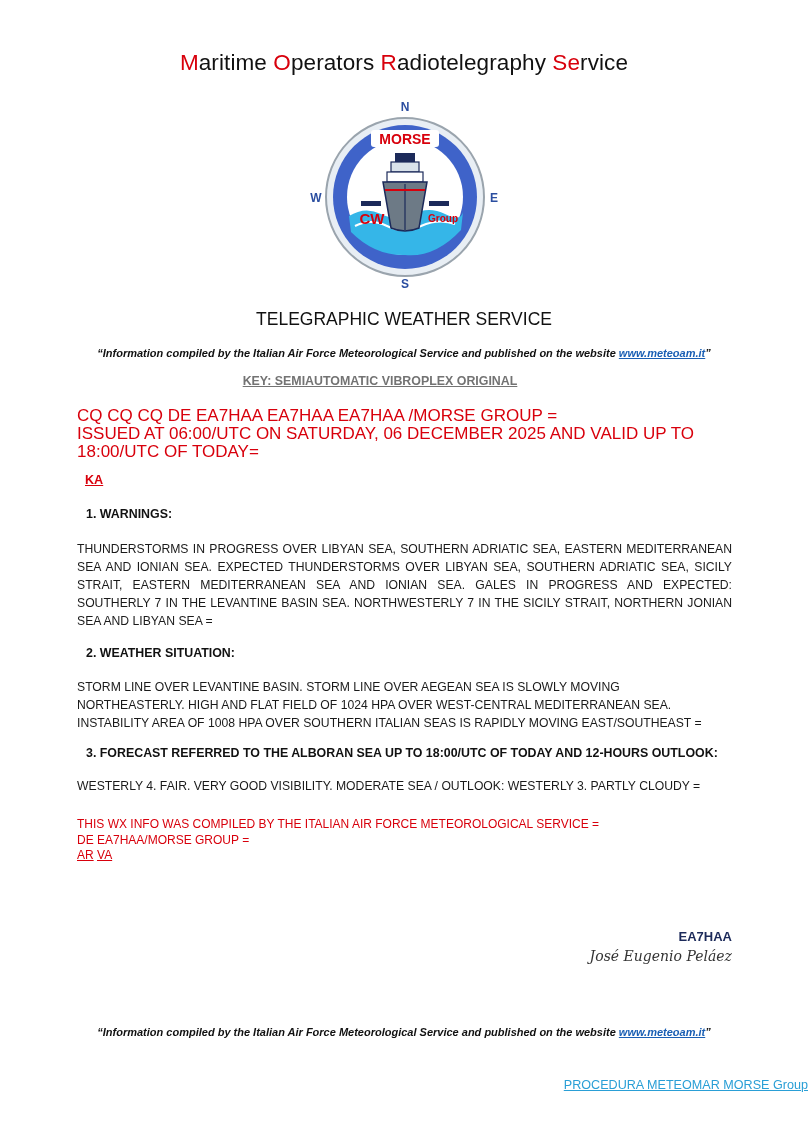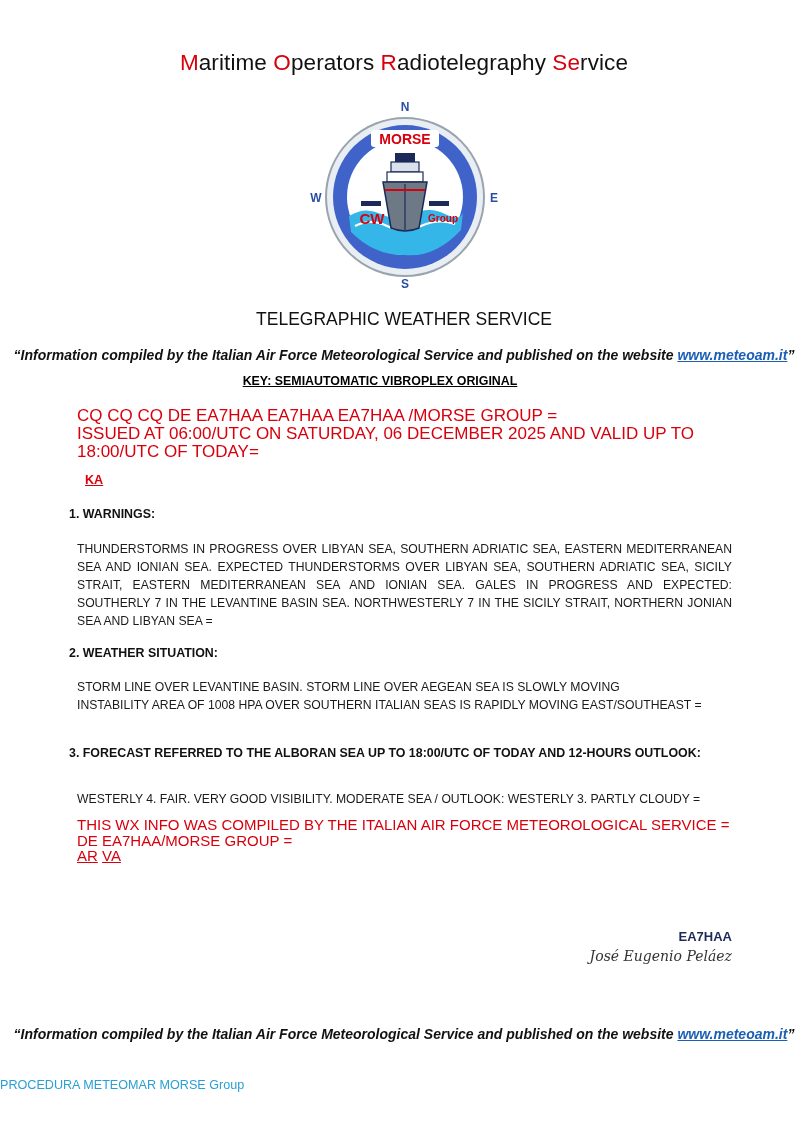"“Information compiled by the Italian" .credit { font-size: 14px -> 11px }
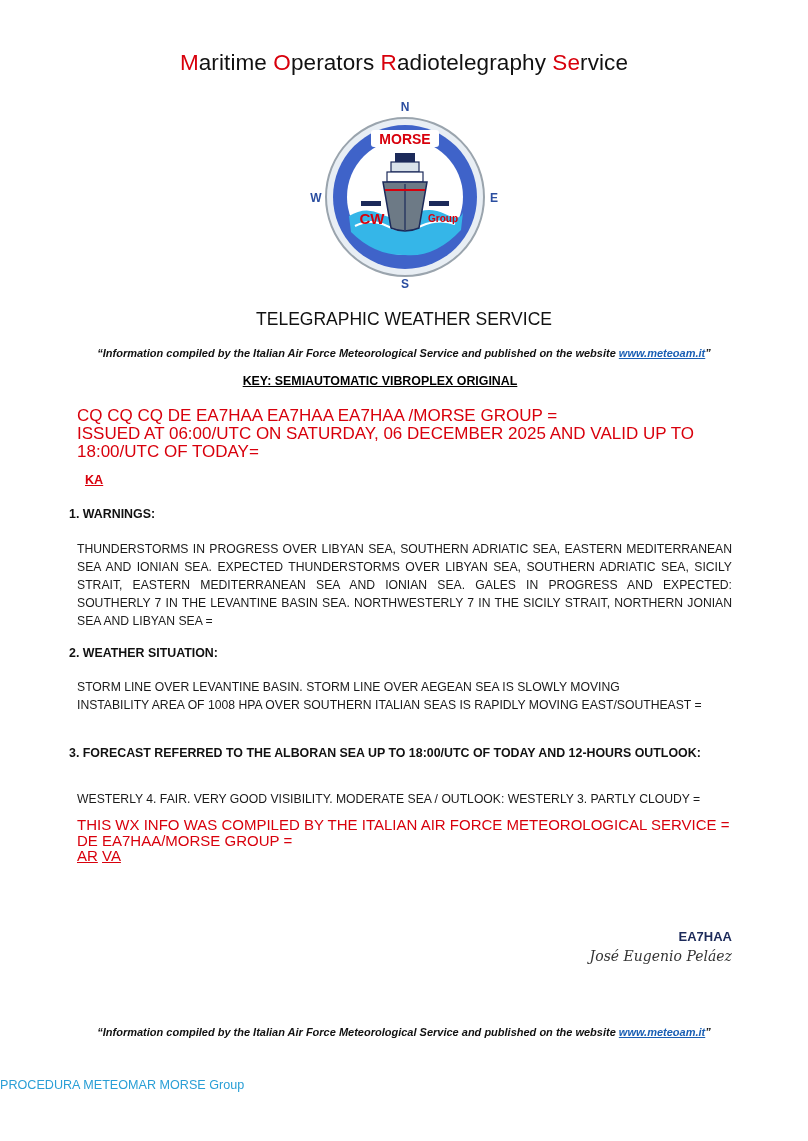"KEY: SEMIAUTOMATIC VIBROPLEX ORIGINAL" .key { color: #000000 -> #737373 }
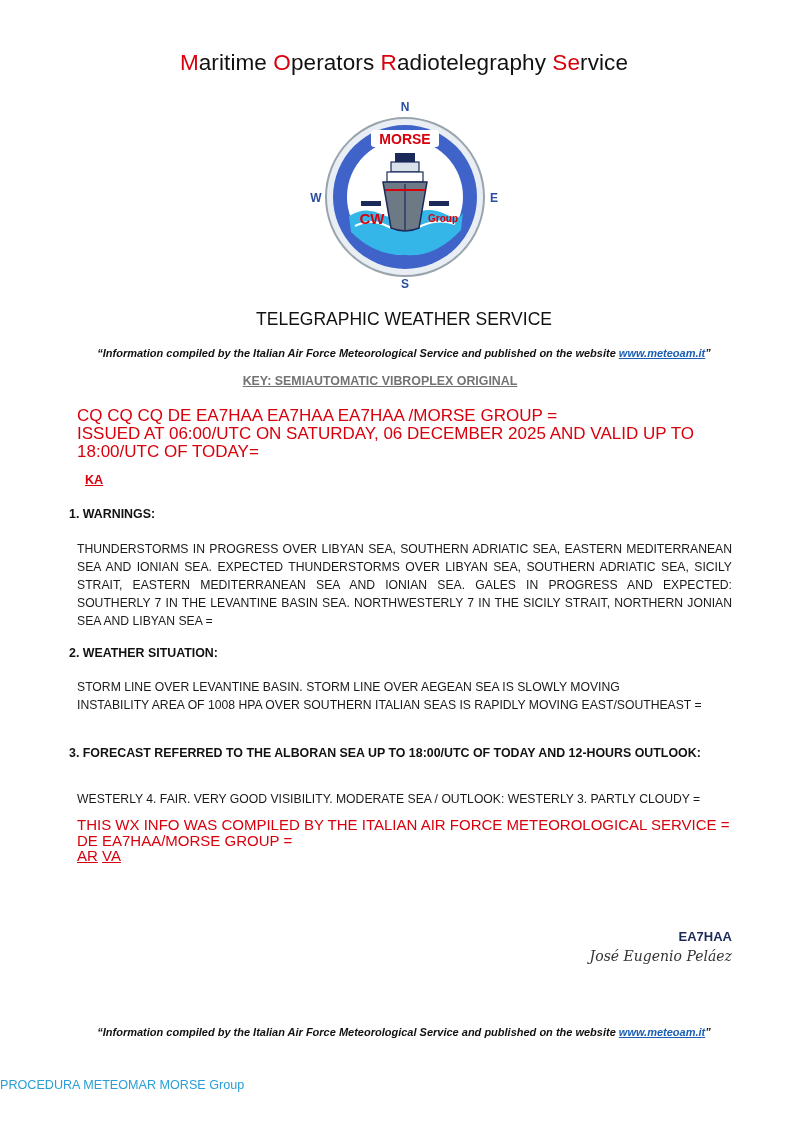"1. WARNINGS:" .heading { left: 69px -> 86px }
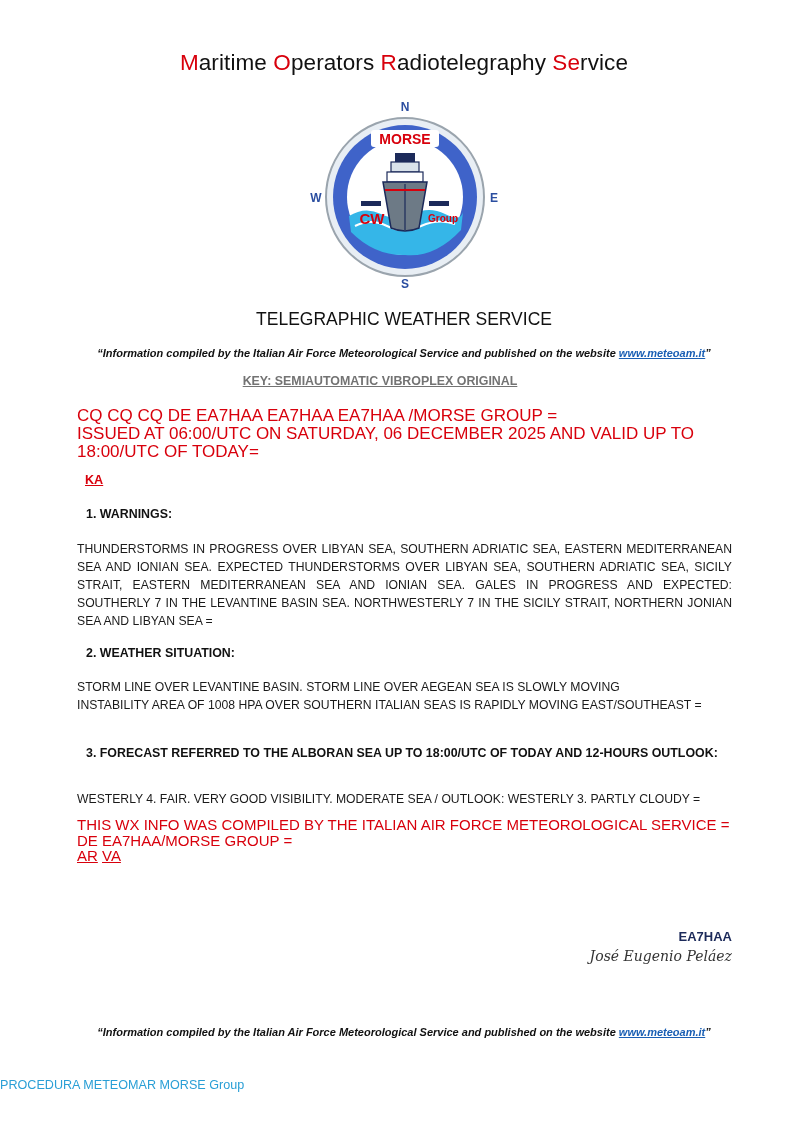"NORTHEASTERLY. HIGH AND FLAT FIELD" div { html: none -> <div>NORTHEASTERLY. HIGH AND FLAT FIELD OF 1024 HPA OVER WEST-CENTRAL MEDITERRANEAN SEA.</div> }
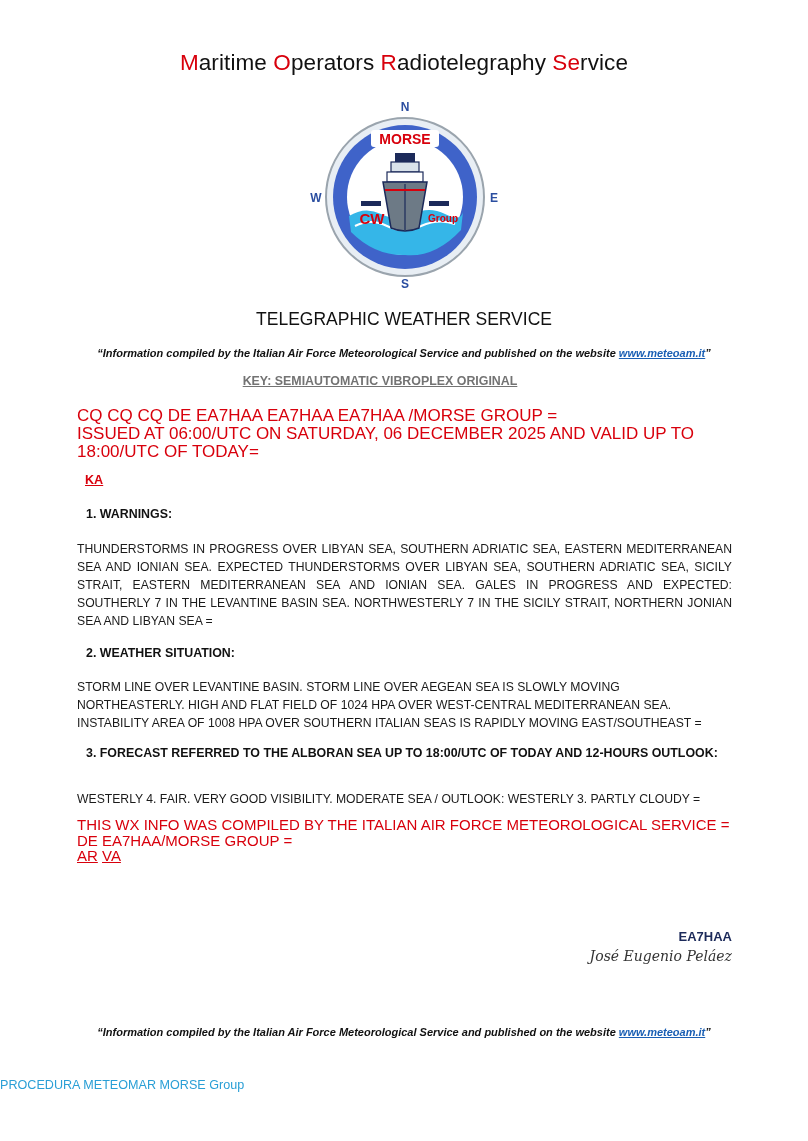"WESTERLY 4. FAIR. VERY GOOD" div.block { margin-top: 13px -> none }
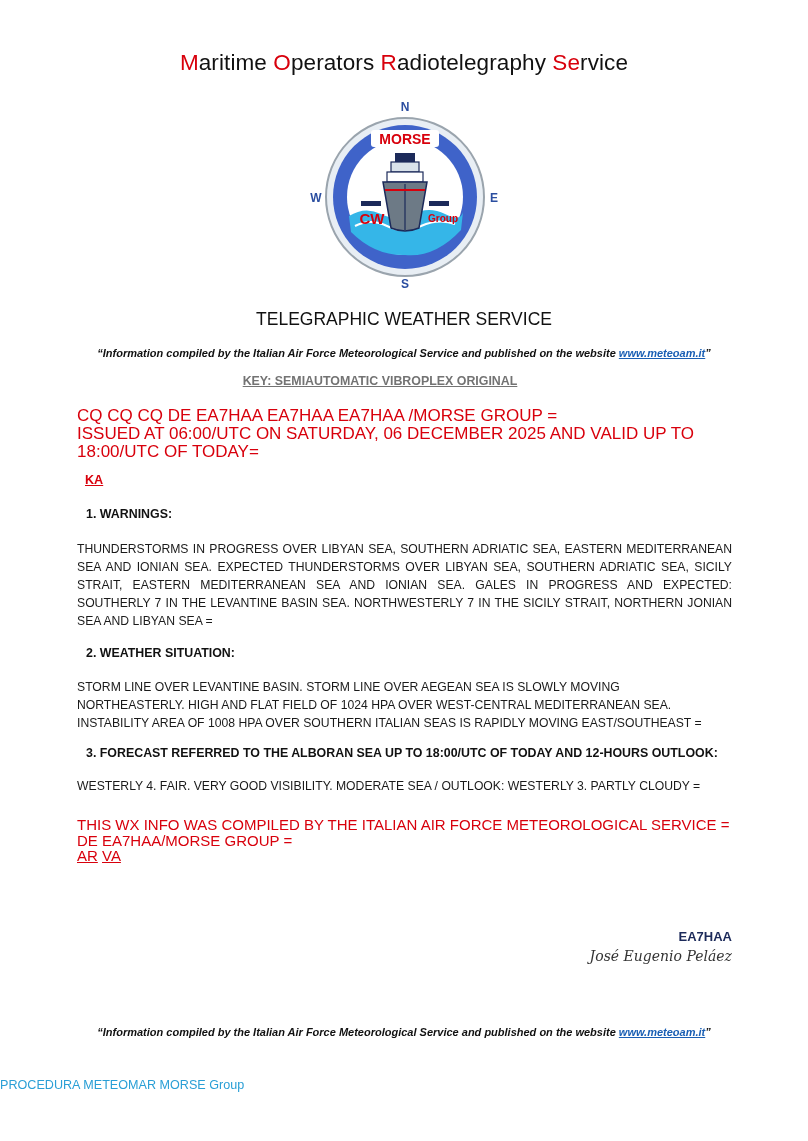"THIS WX INFO WAS COMPILED" .closing { font-size: 15px -> 12px }
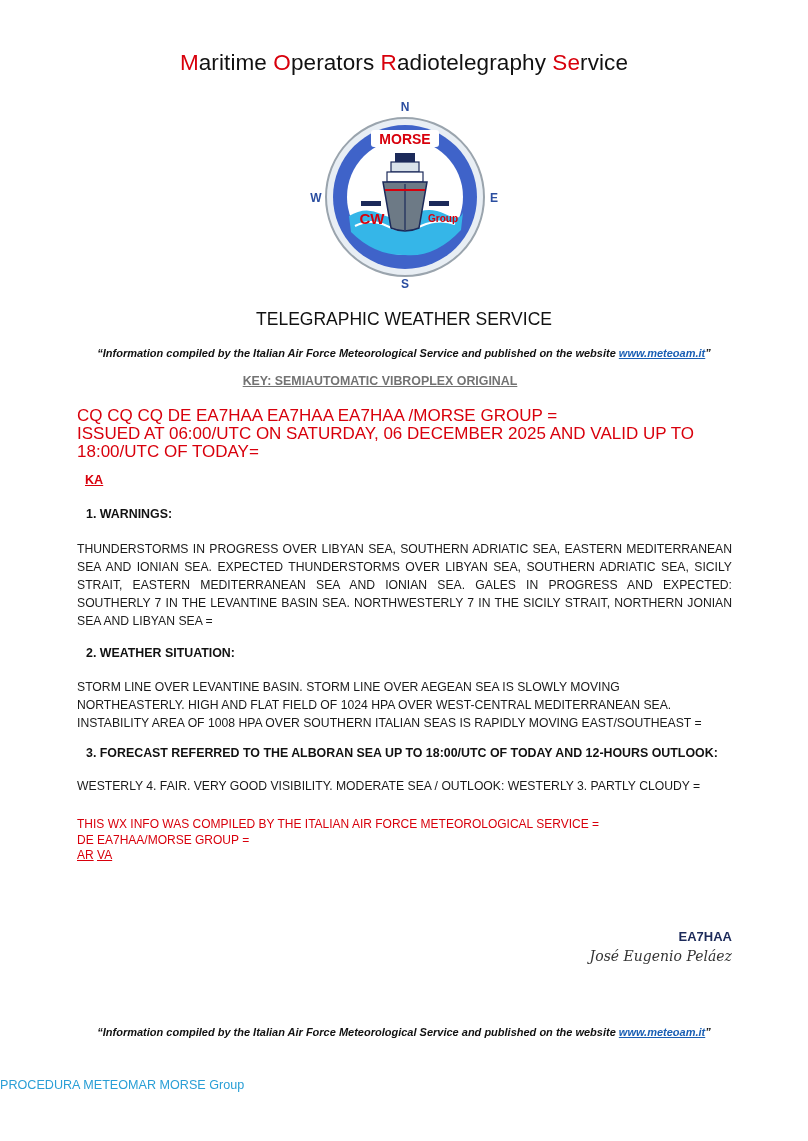"PROCEDURA METEOMAR MORSE Group" .footer { text-align: left -> right; text-decoration: none -> underline }
